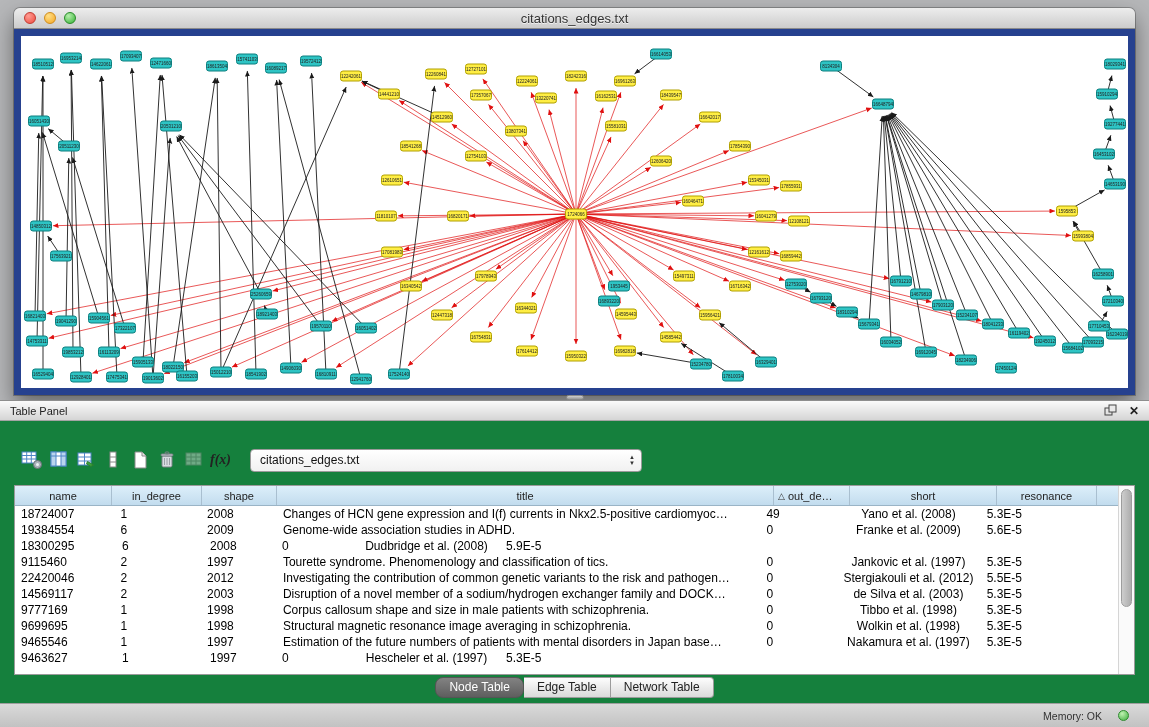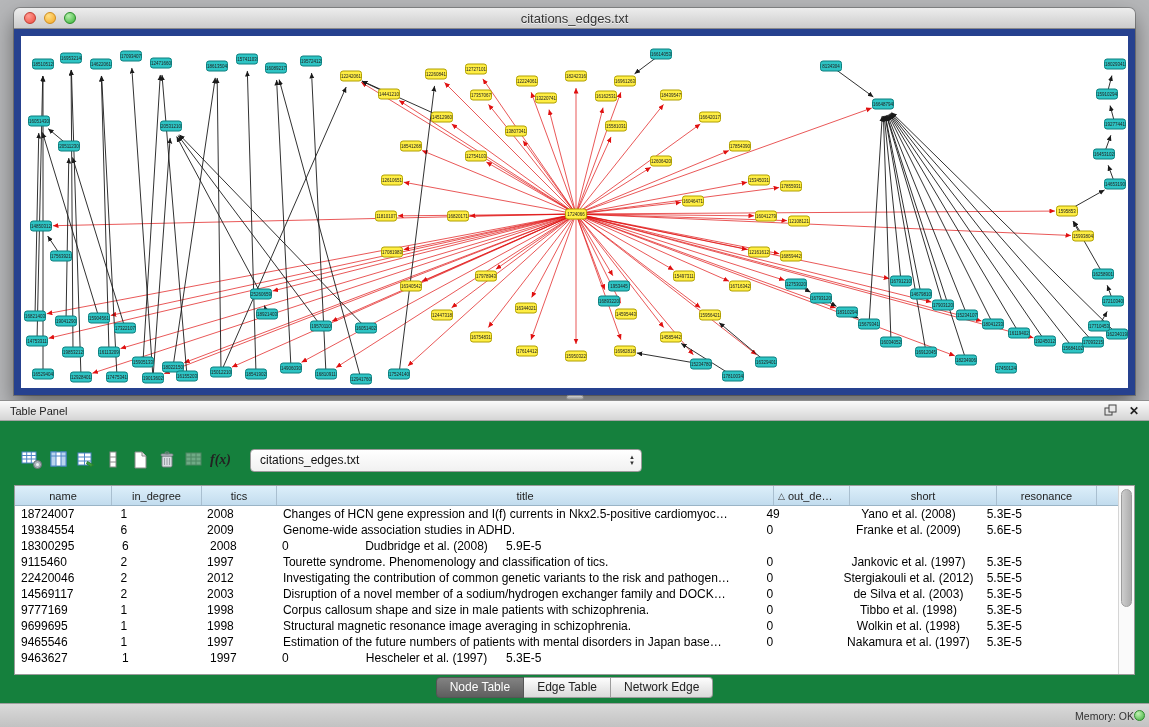"tics" div.hcell { text: tics -> shape }
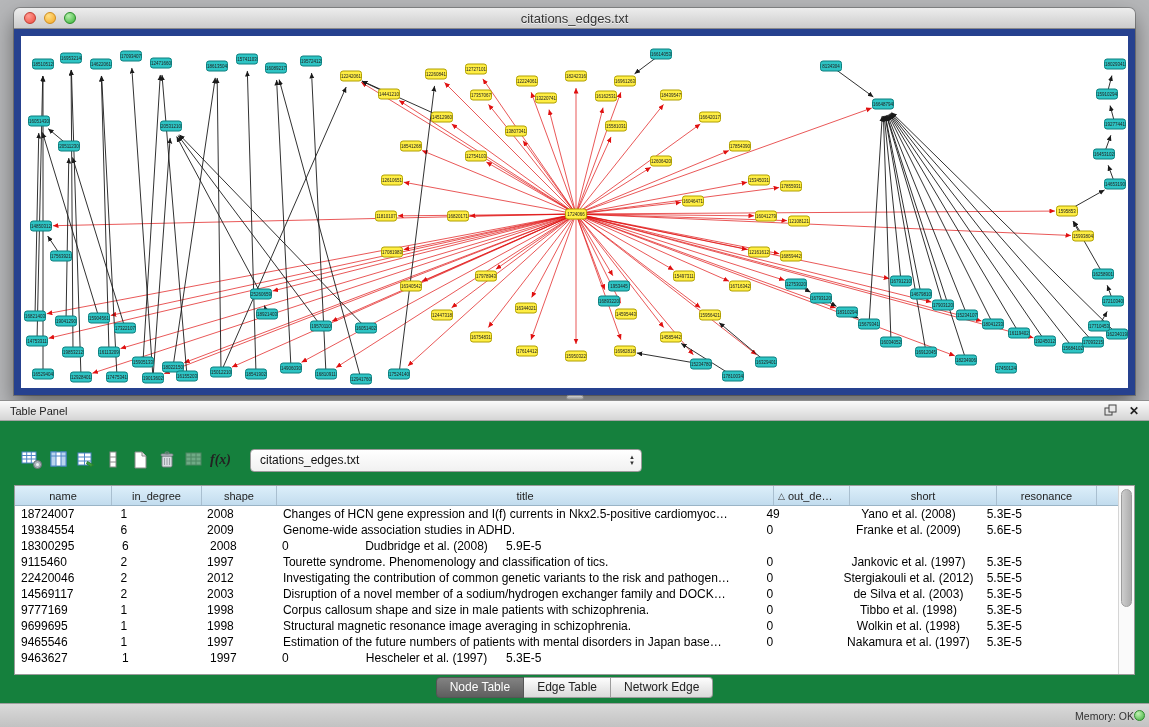"Node Table" .tab.active { border-radius: none -> 8px }
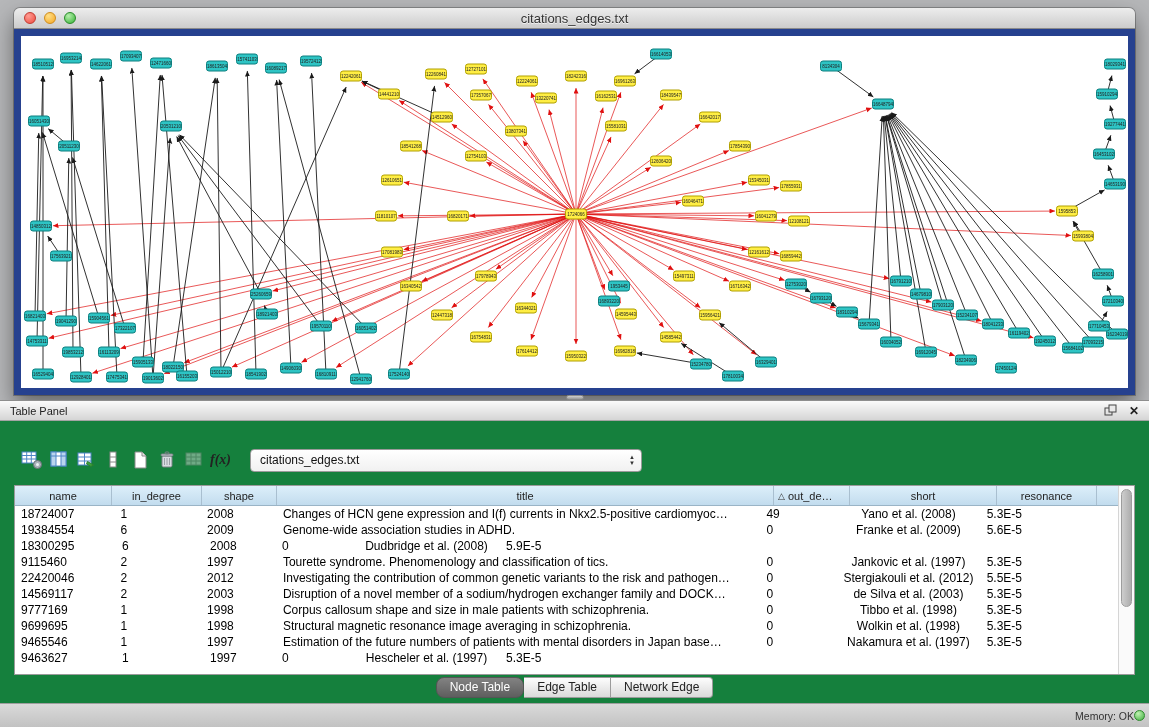"Network Edge" div.tab { text: Edge -> Table }
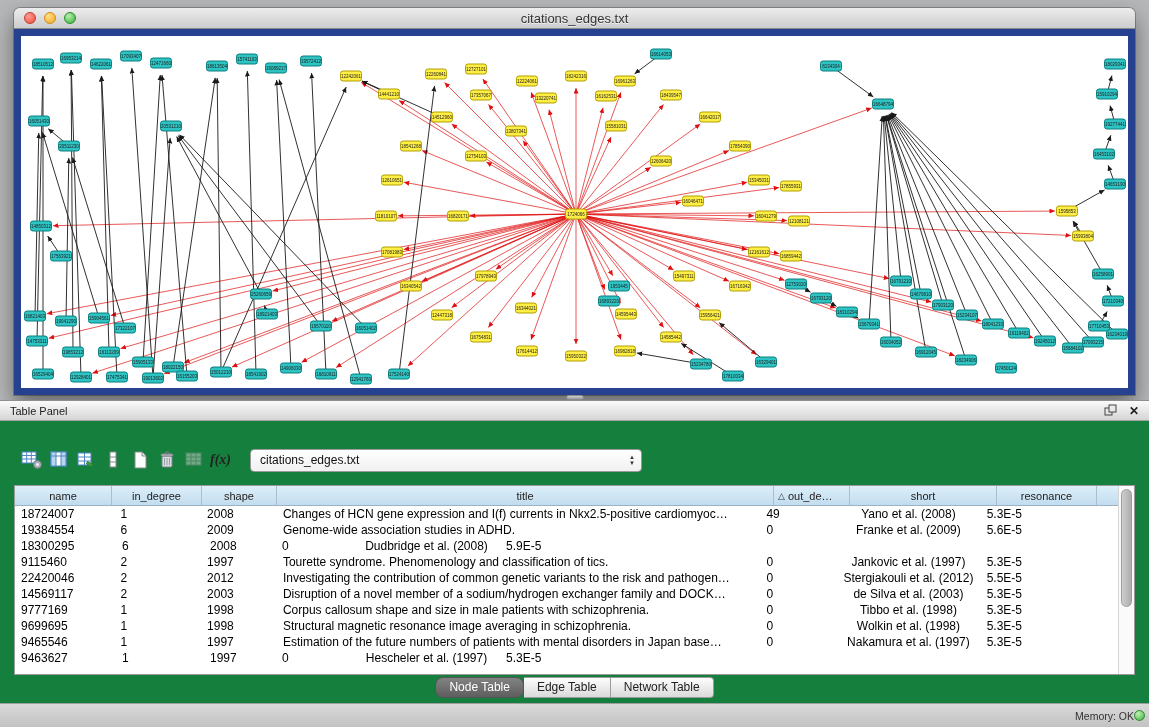"Memory: OK" .statusbar { gap: 0 -> 16px; padding-right: 4px -> 20px }
